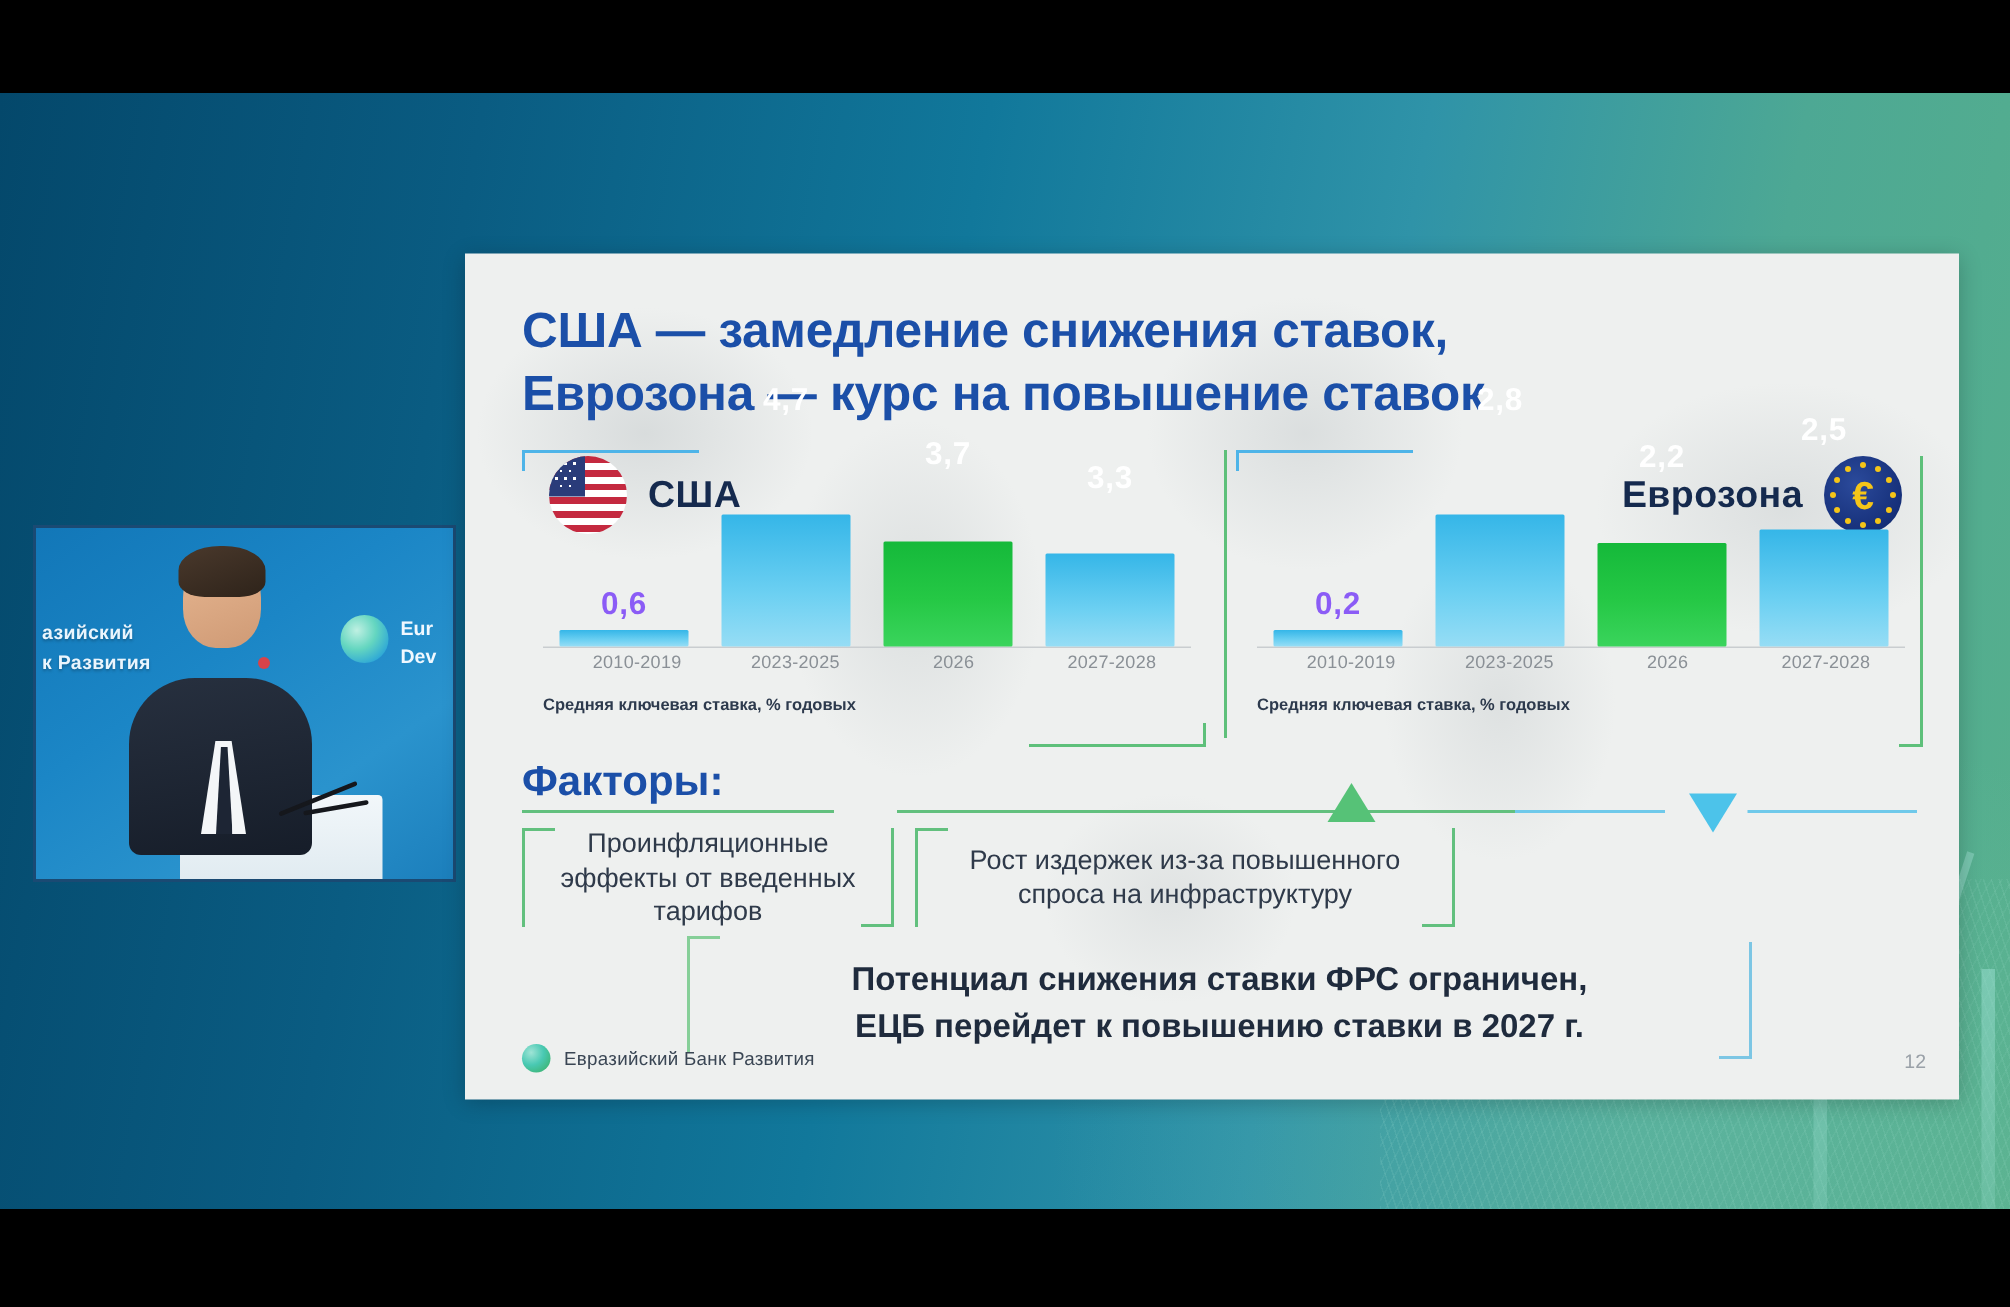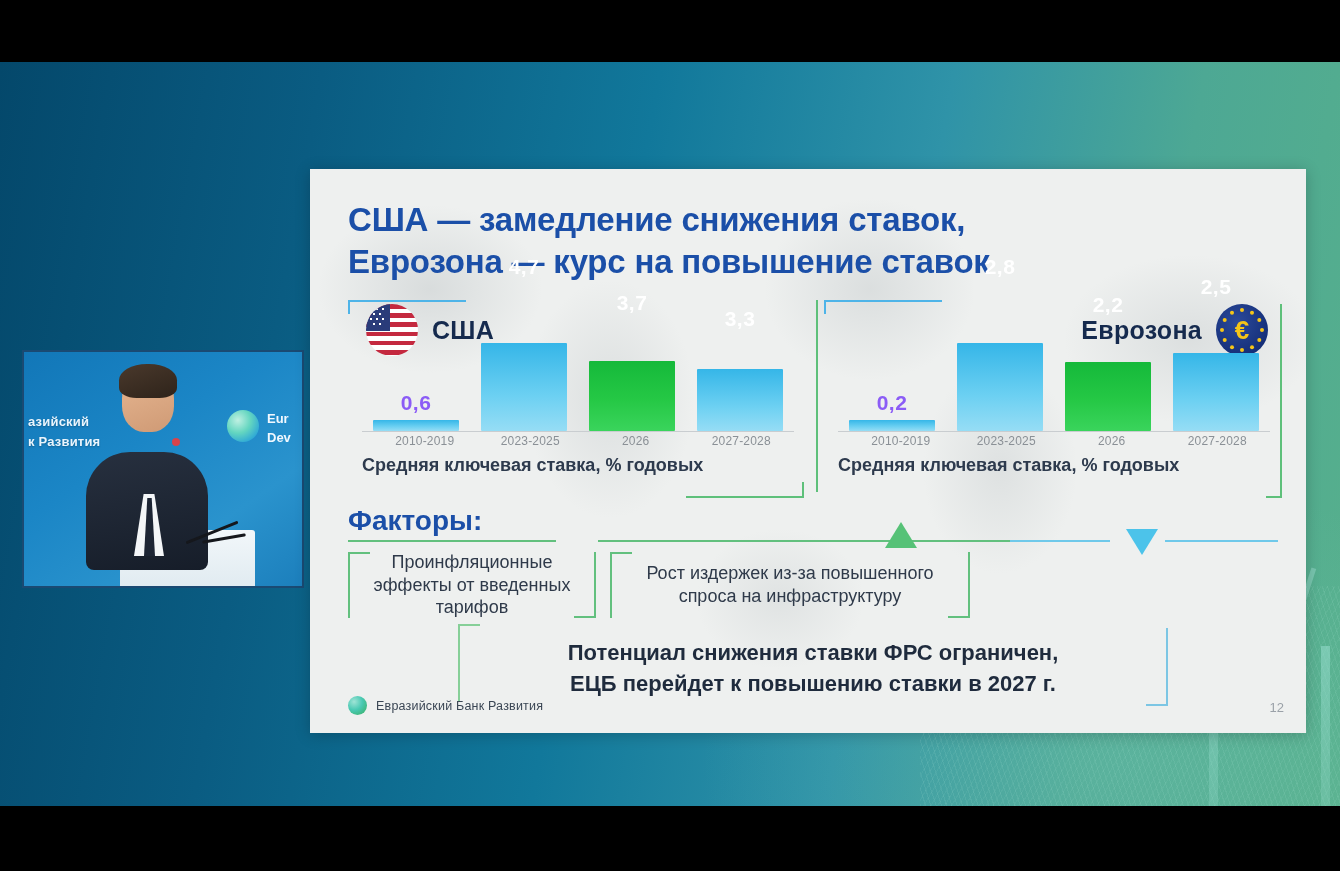"Средняя ключевая ставка, % годовых" .axis-caption { font-size: 18px -> 11px }
